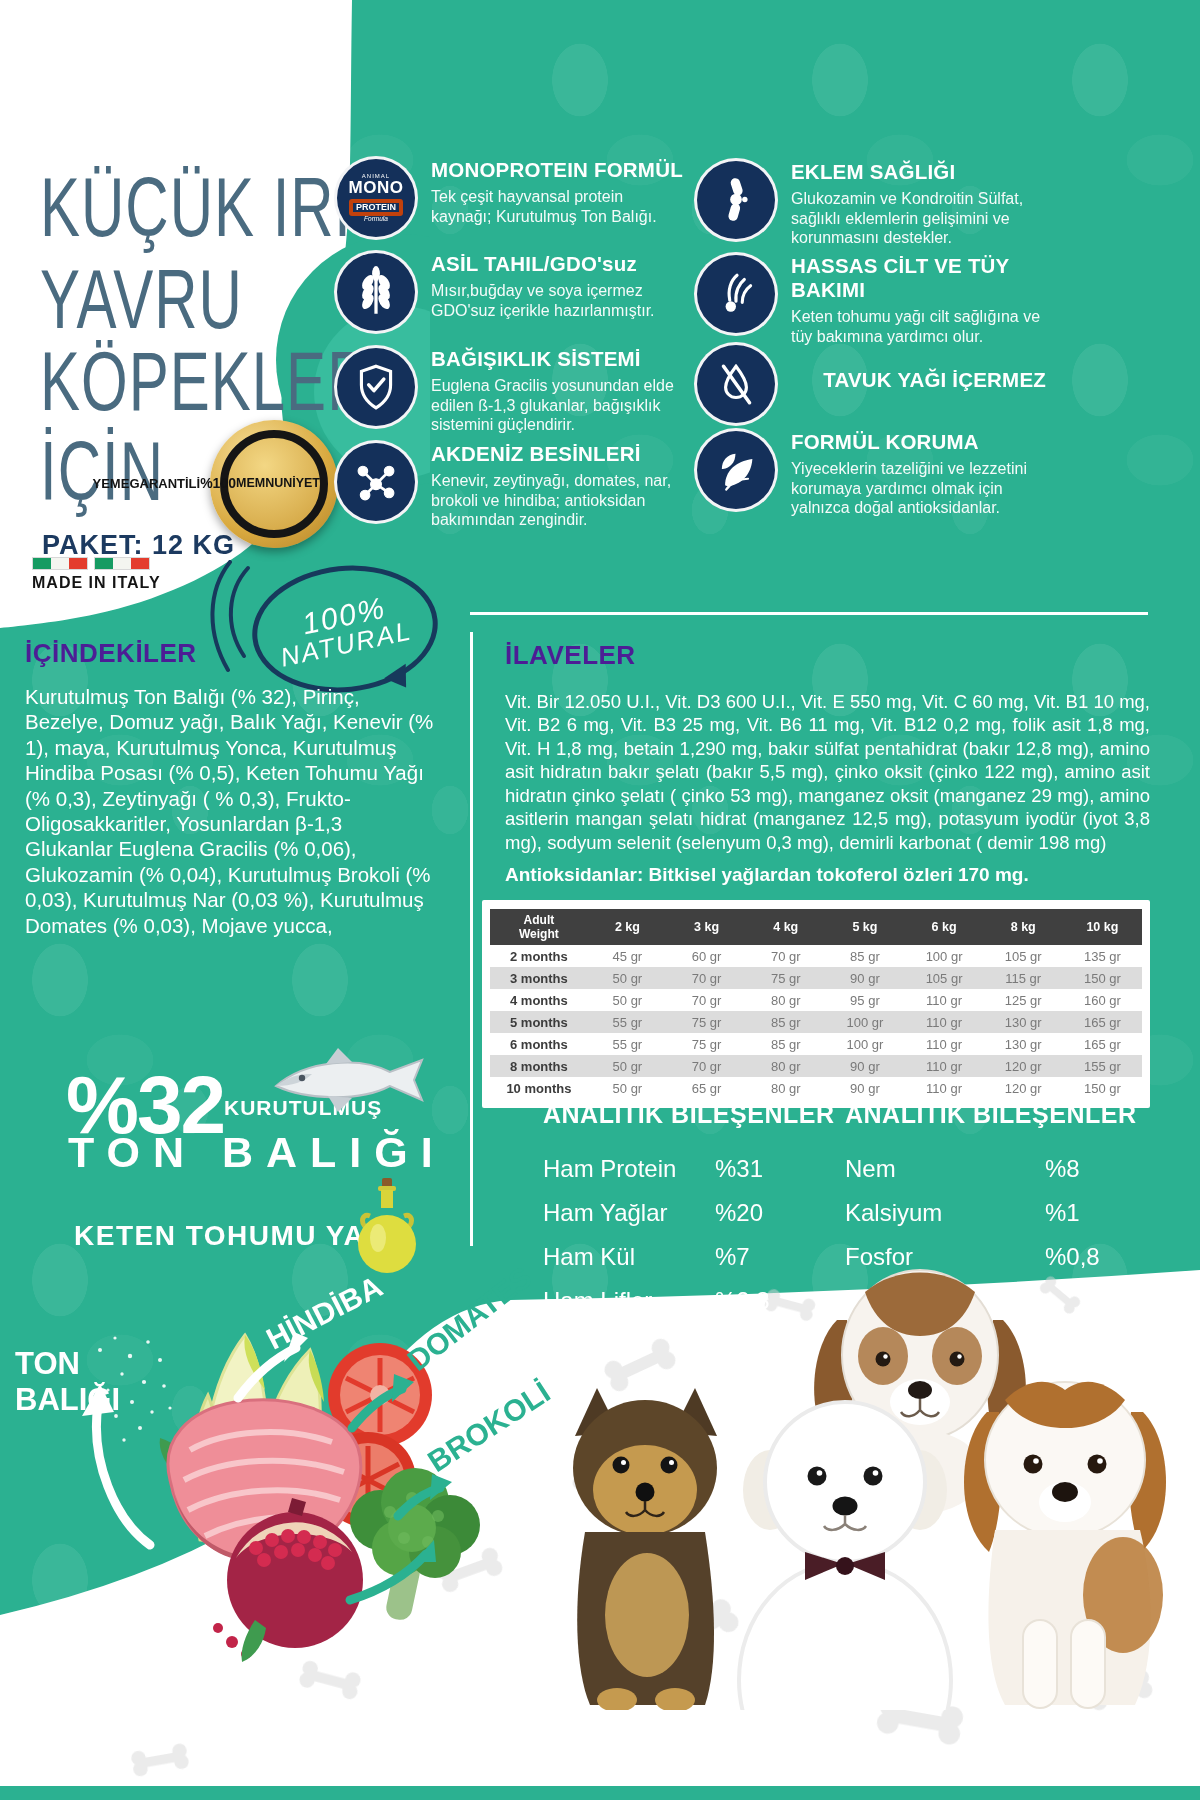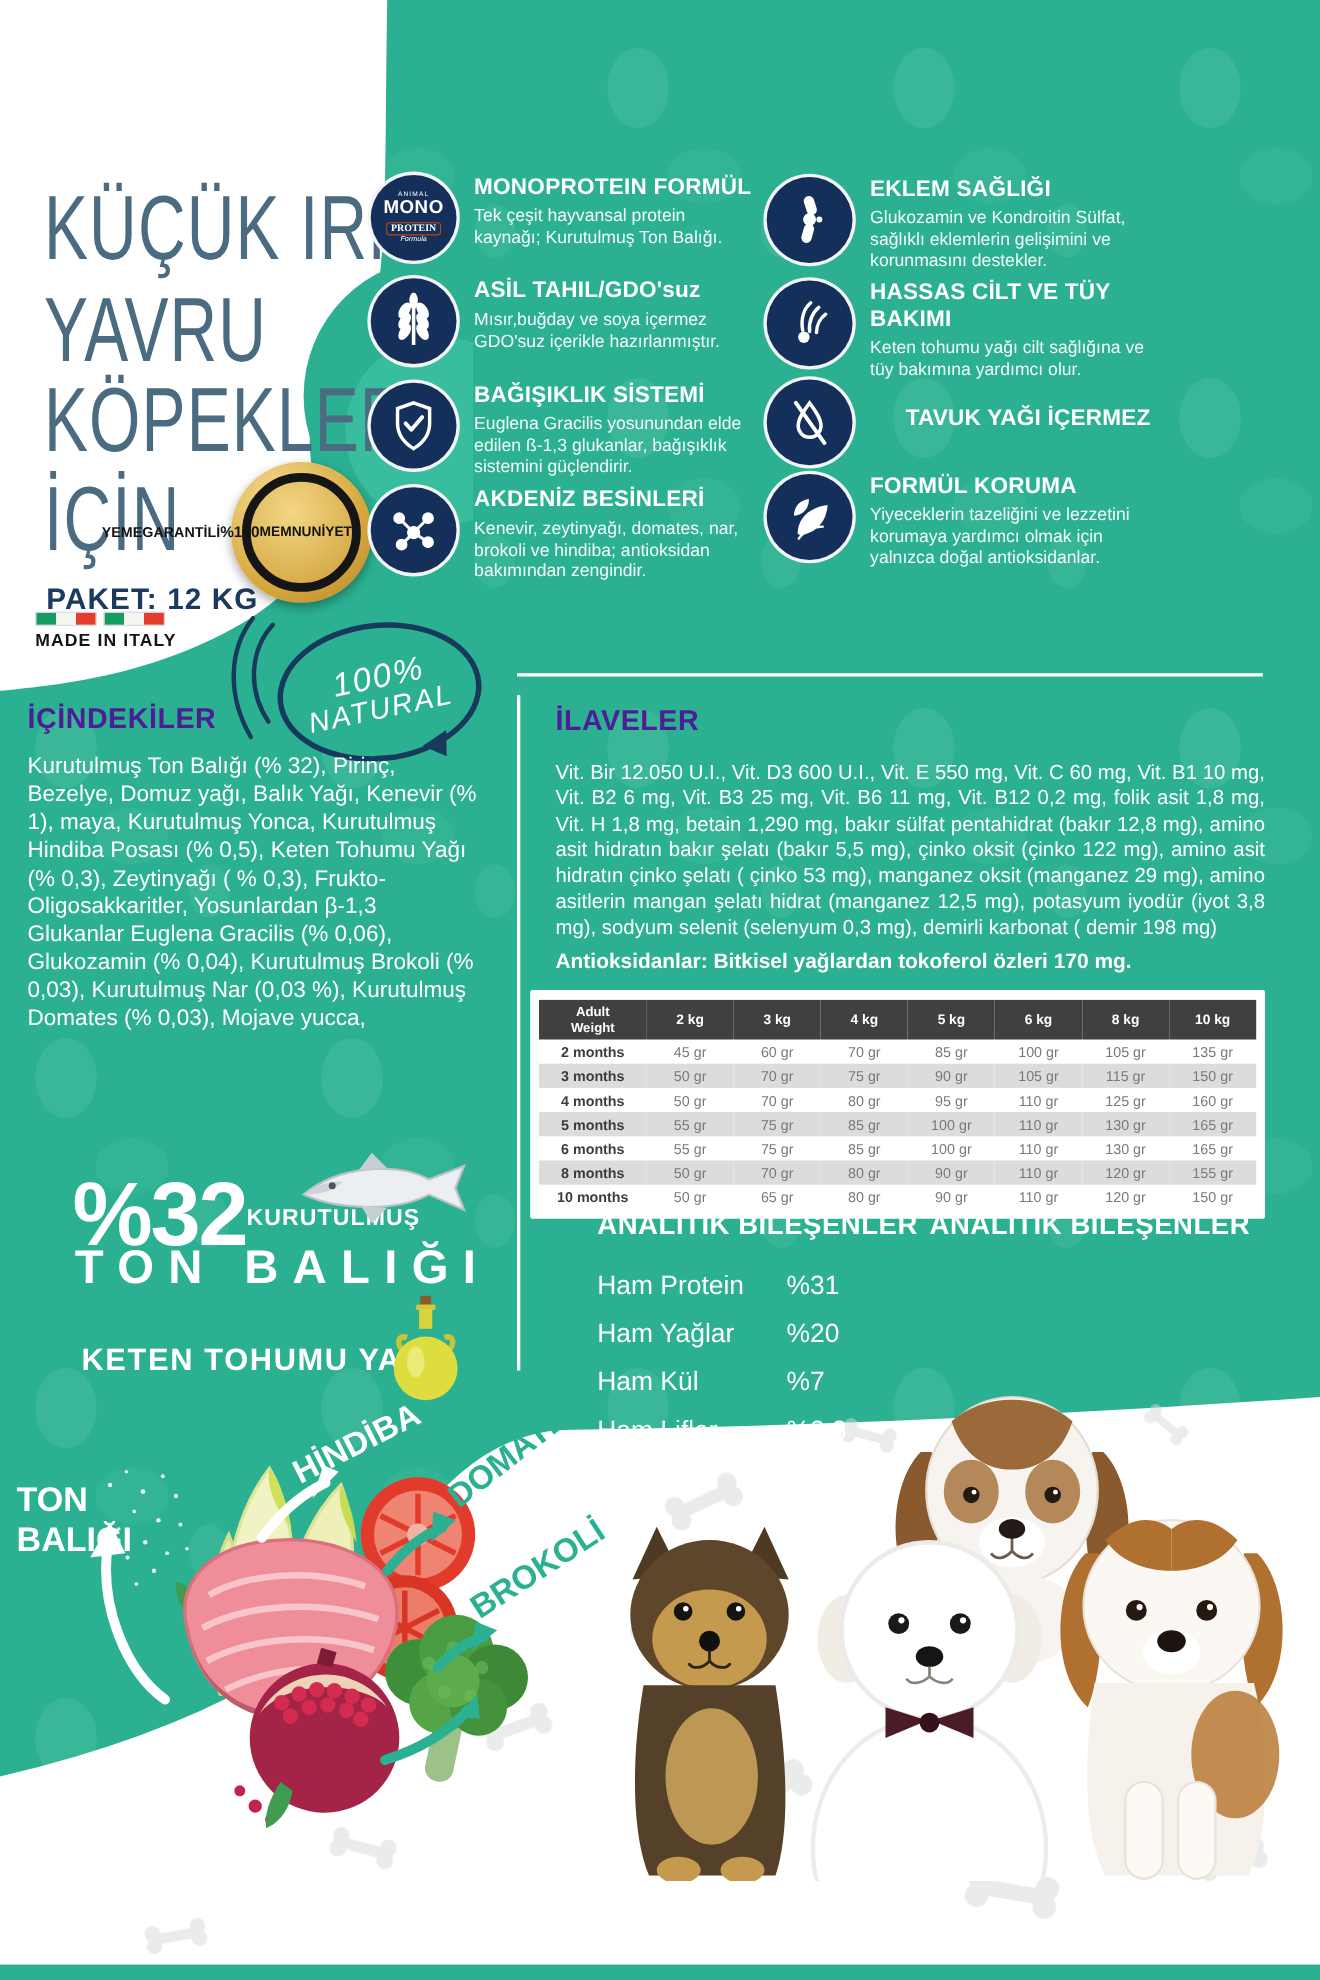"PROTEIN" .mono-badge .m3 { border: 1px solid #c2410c -> 4px solid #c2410c; font-family: Liberation Serif, serif -> none }
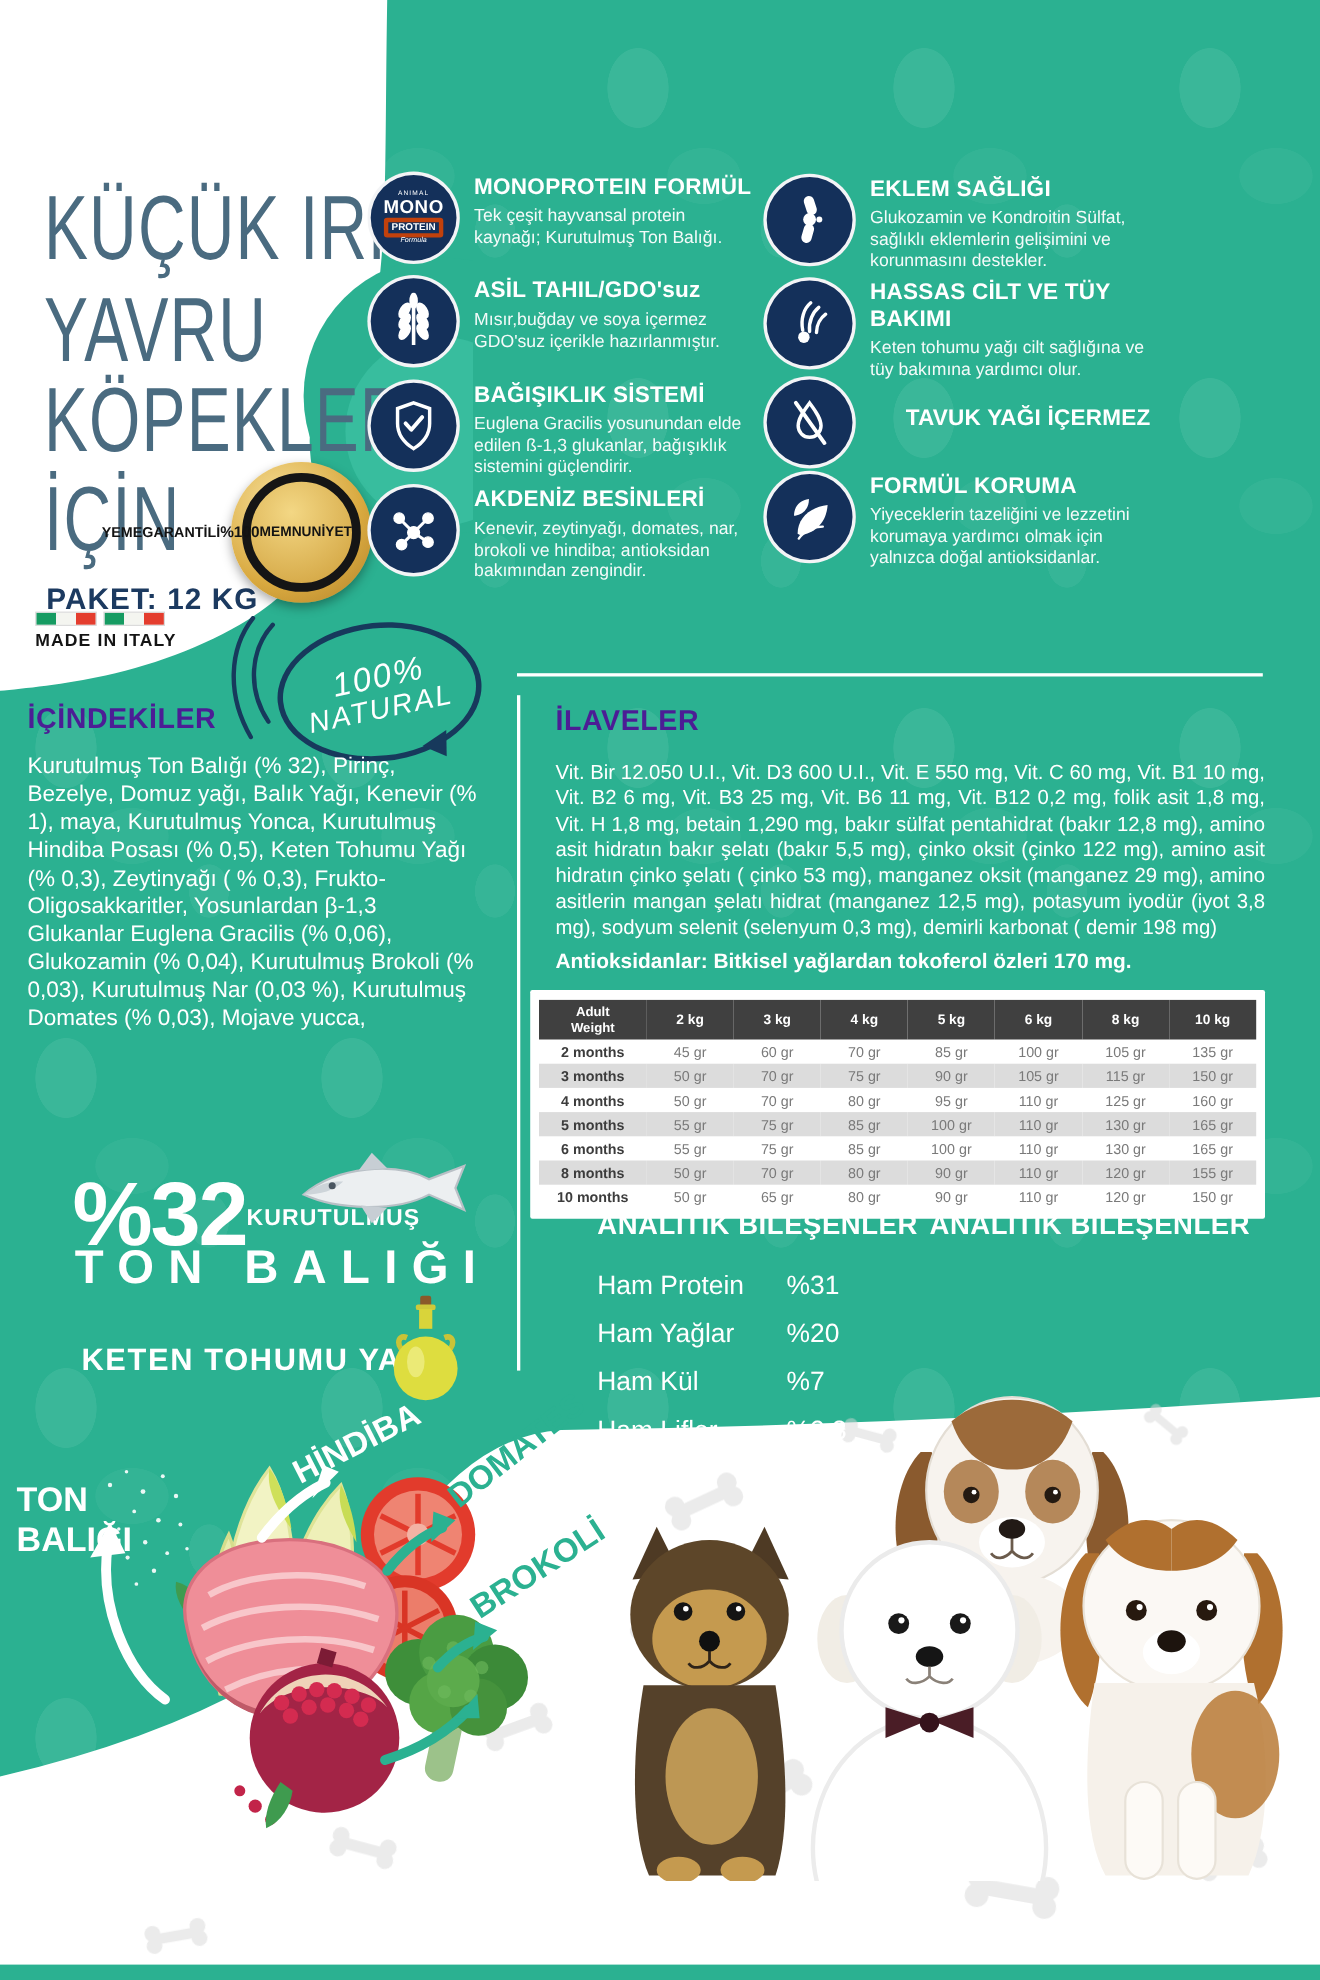"Nem" div.abs { html: none -> <div> <div> <span>Nem</span> <span>%8</span> </div> <div> <span>Kalsiyum</span> <span>%1</span> </div> <div> <span>Fosfor</span> <span>%0,8</span> </div> </div> }
